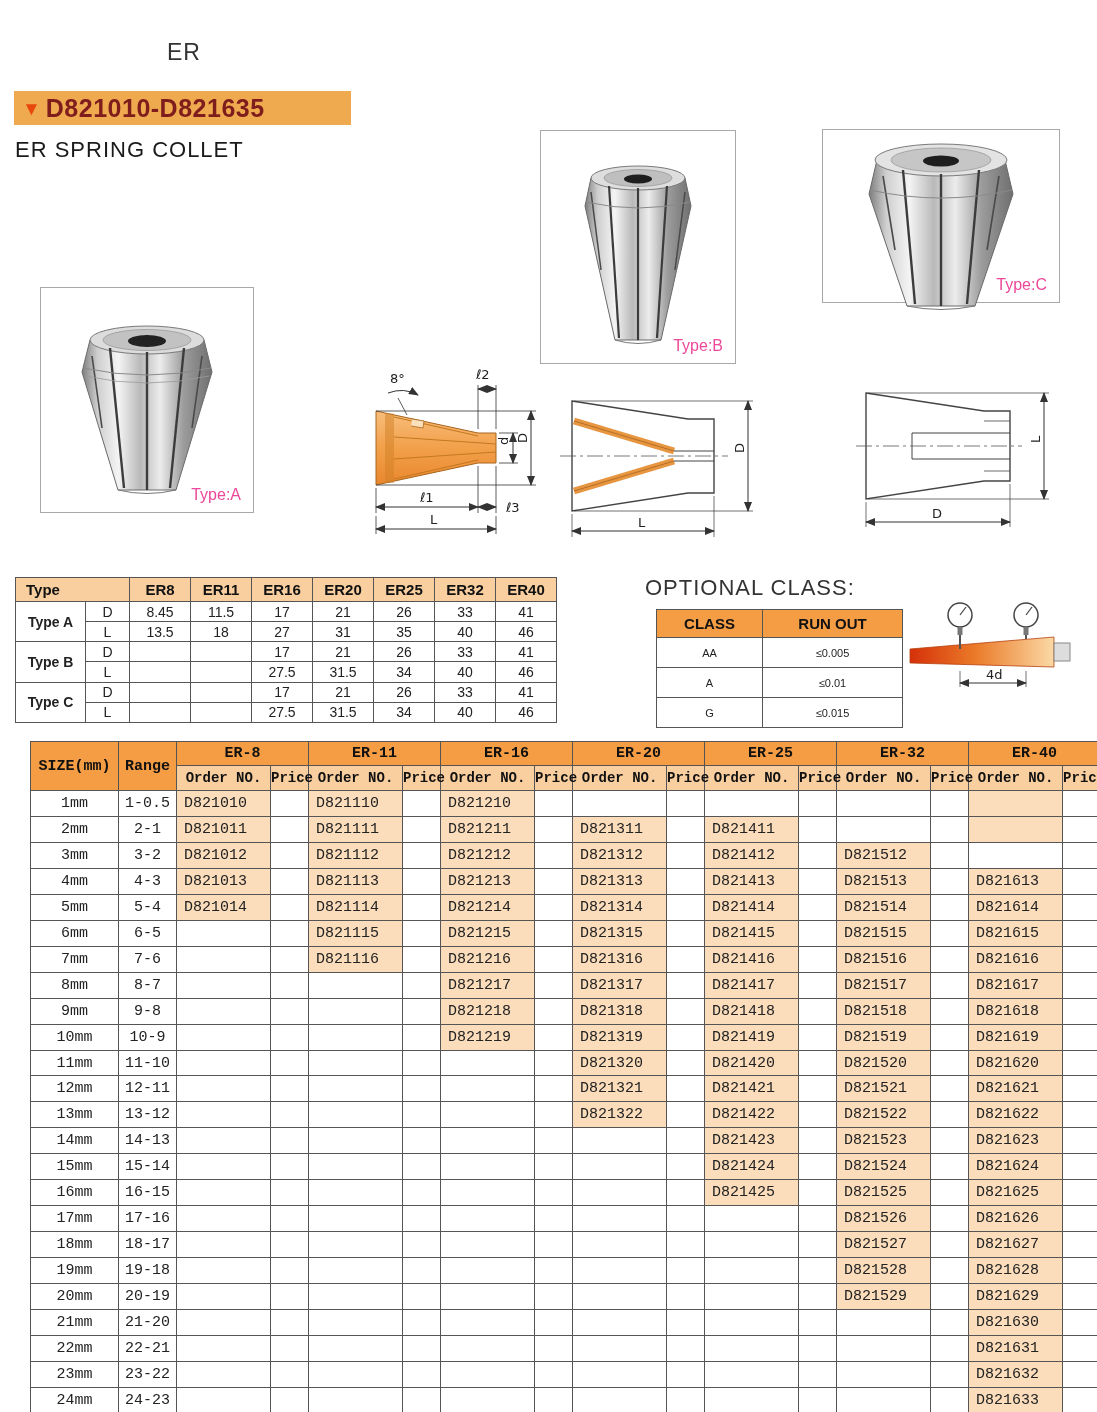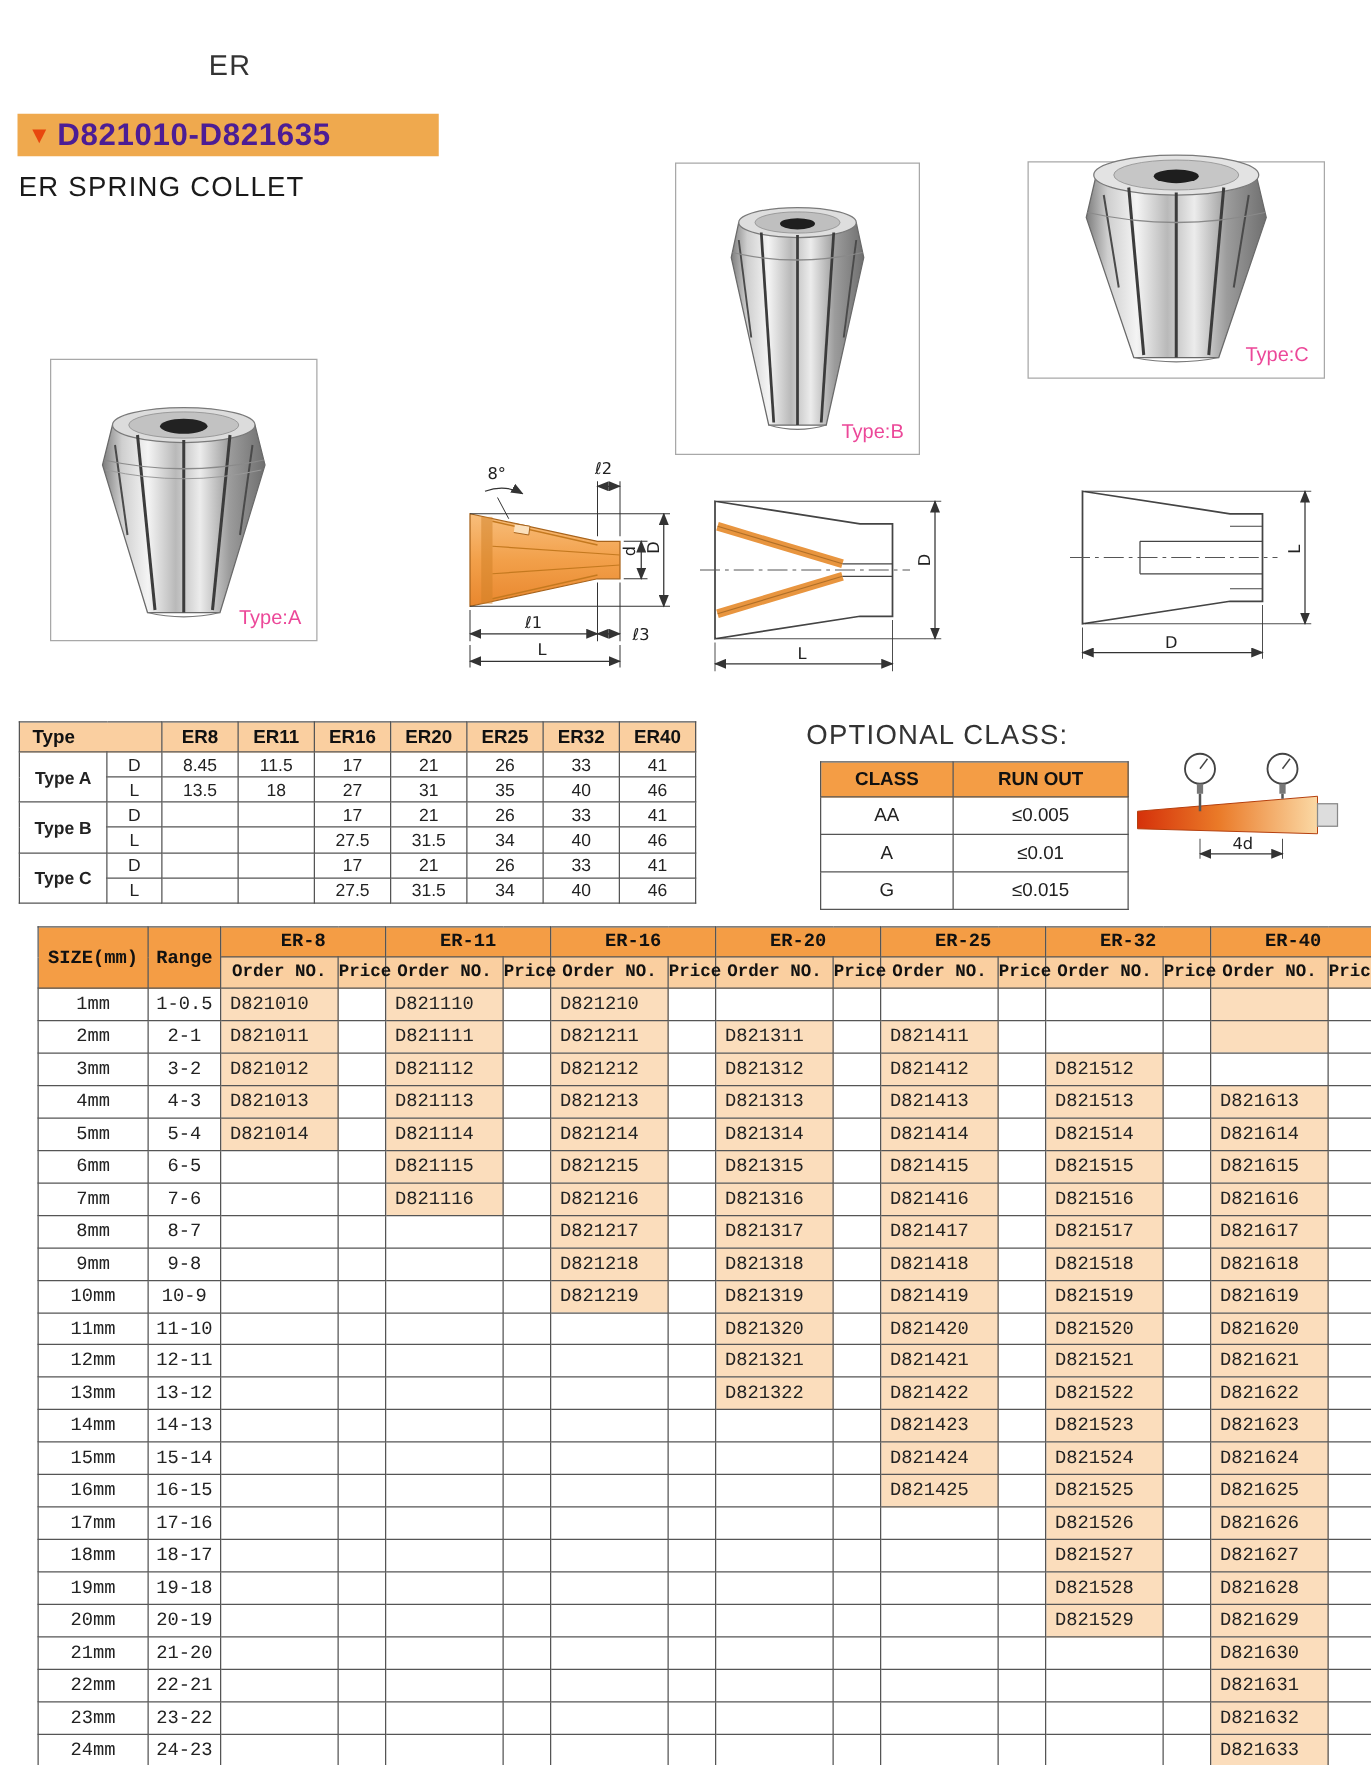"D821010-D821635" .banner .txt { color: #4c1d95 -> #7f1d1d }
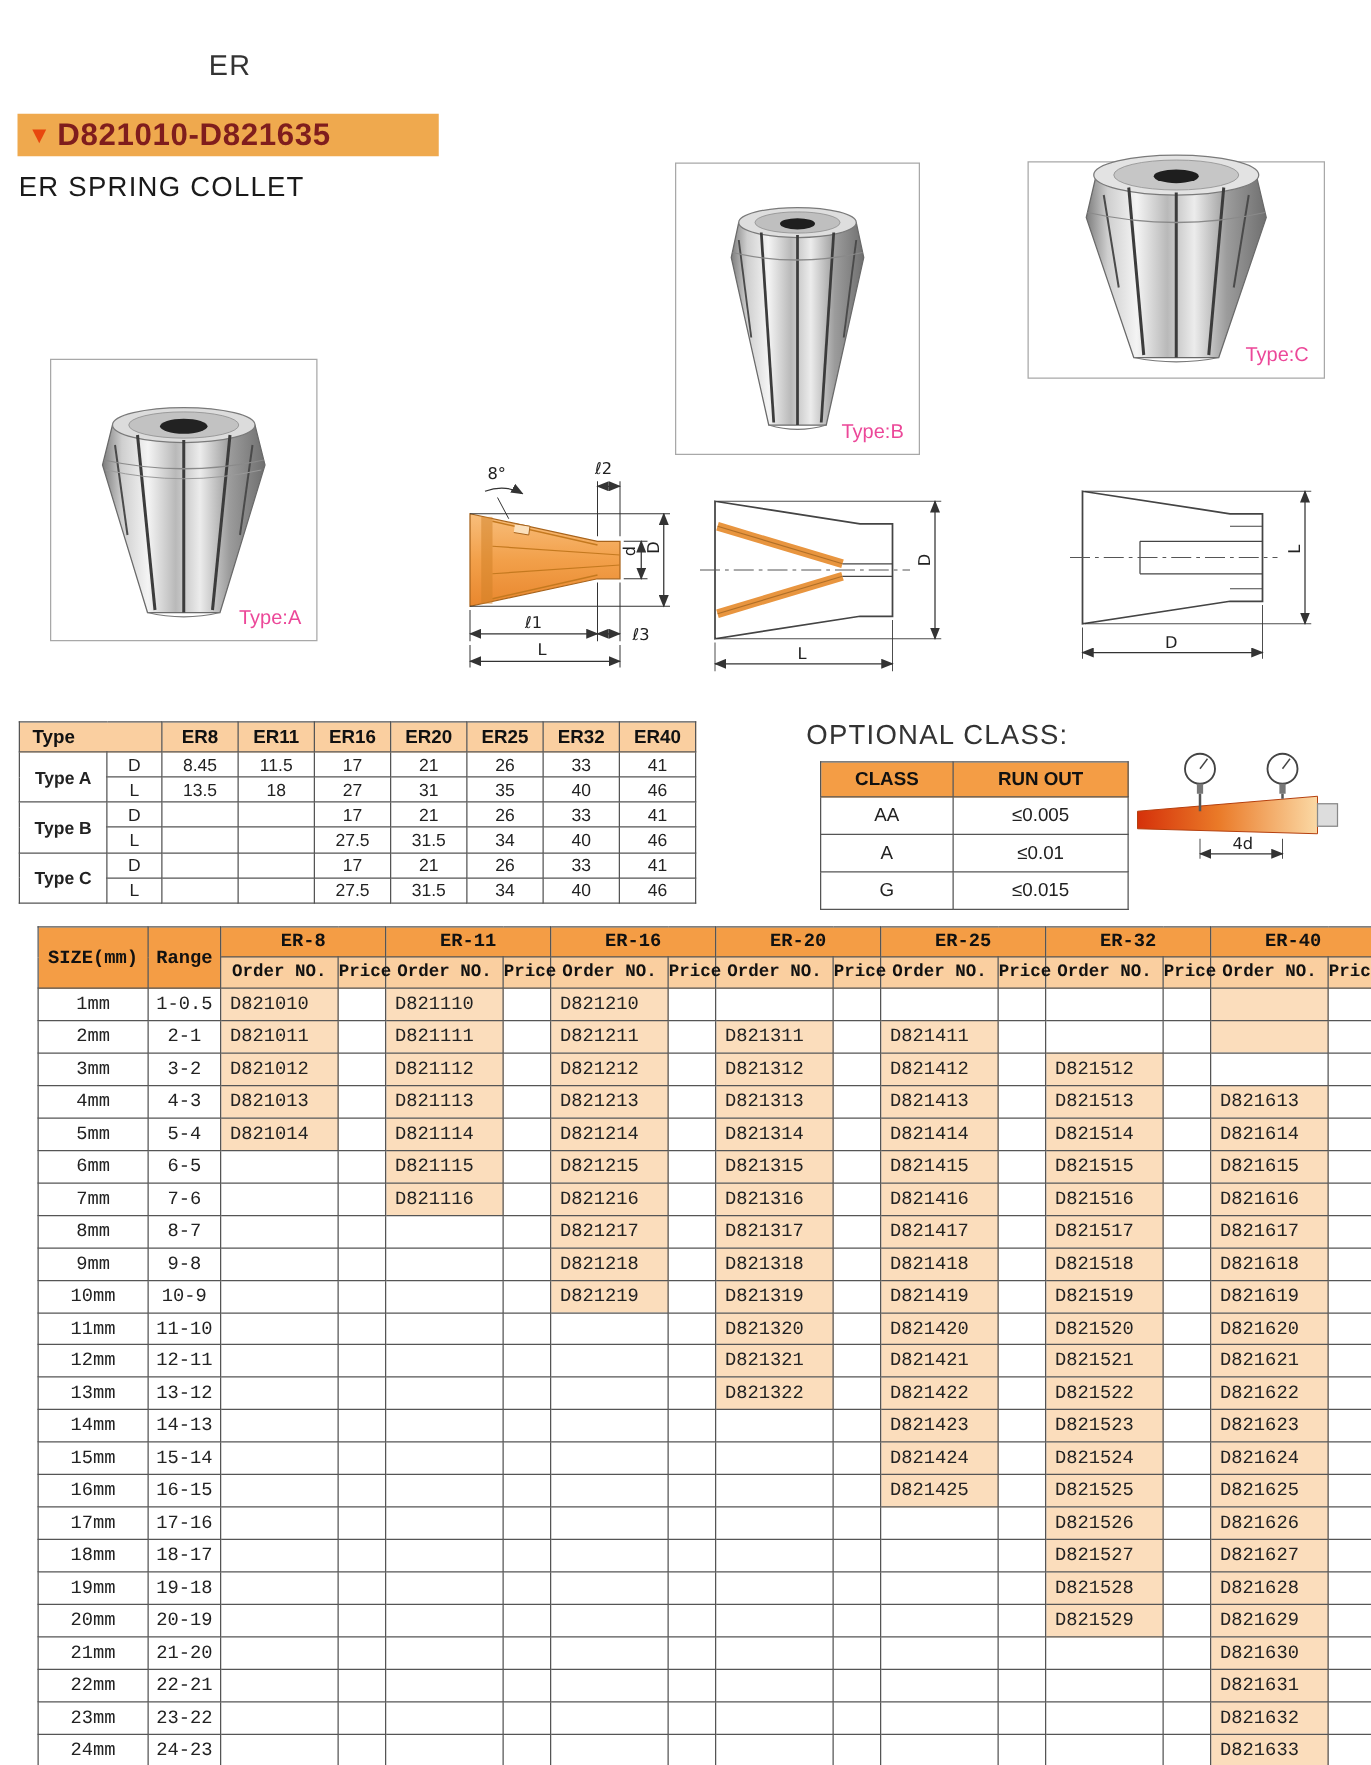"Type:C" .box-c { align-items: flex-end -> none }
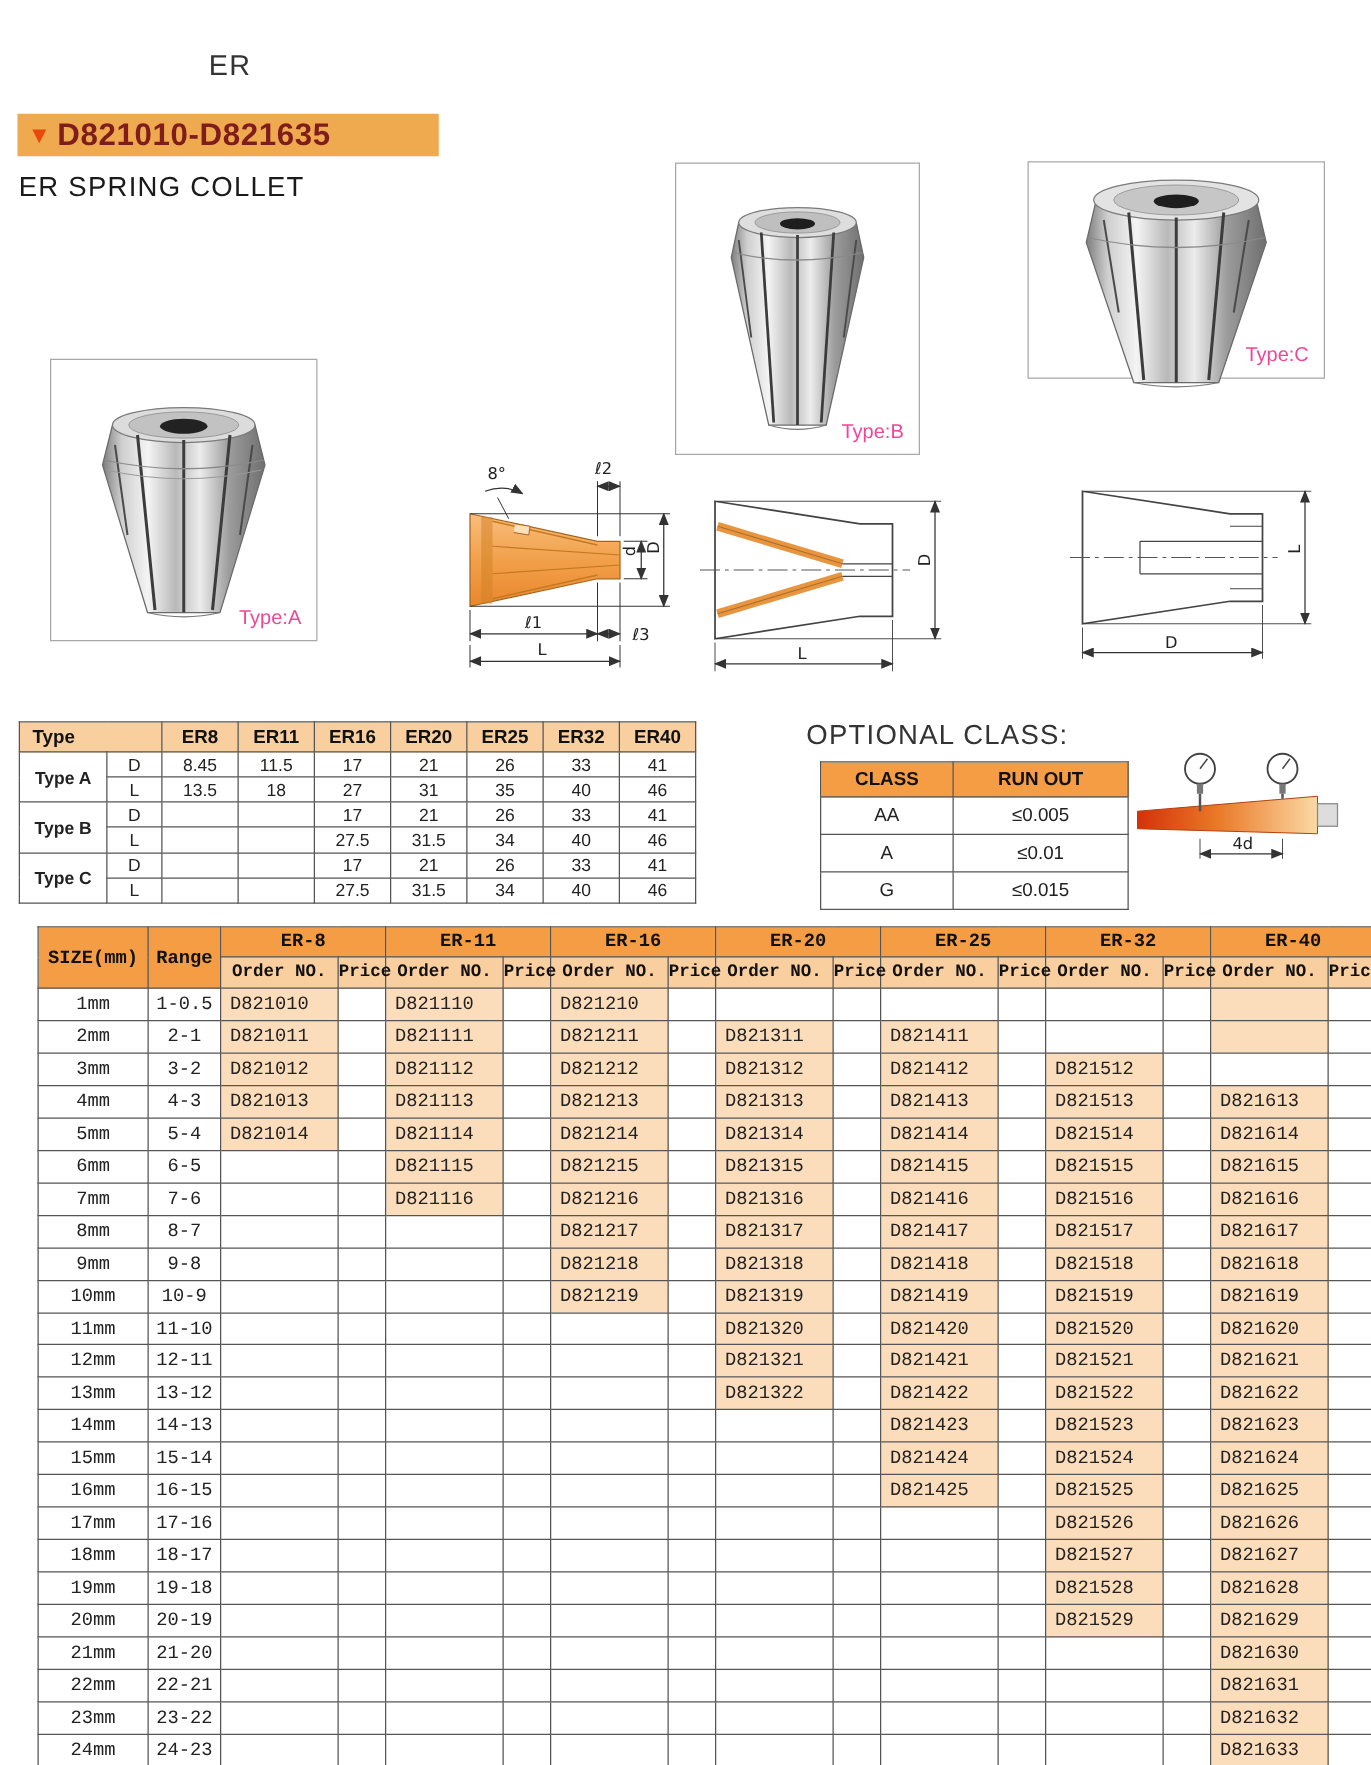"AA" #class-table td { font-size: 15px -> 11px }
